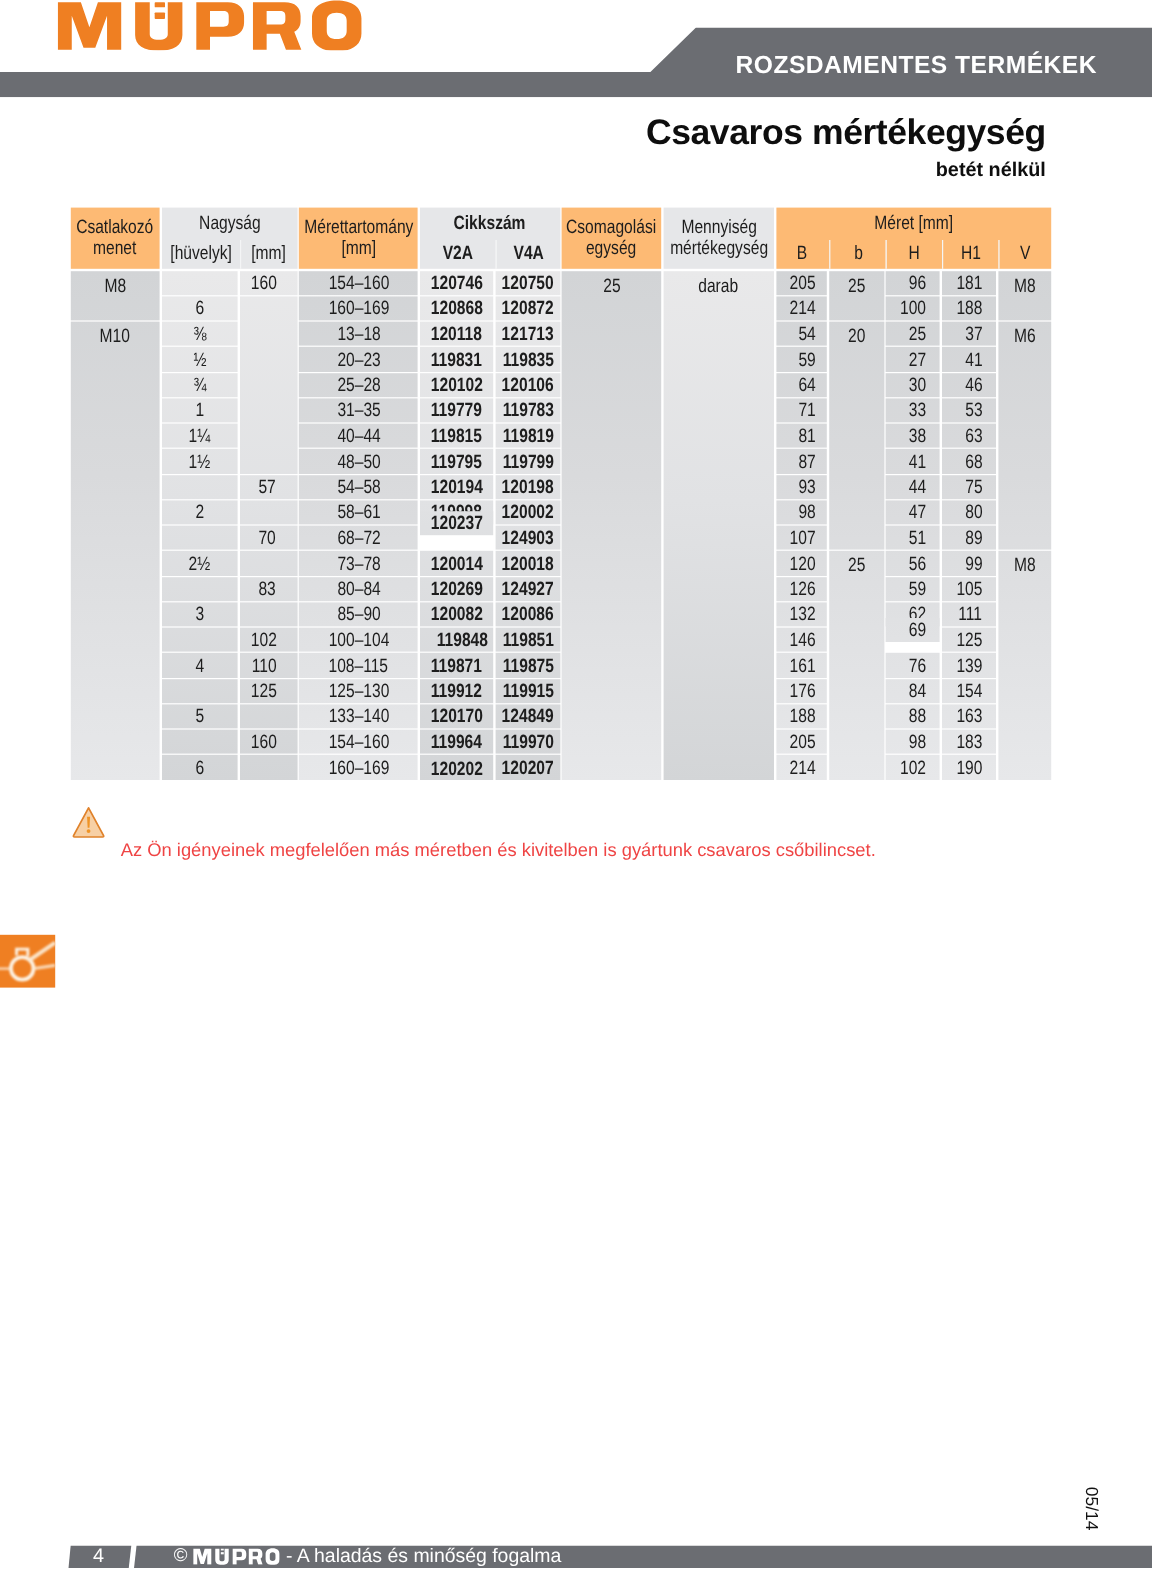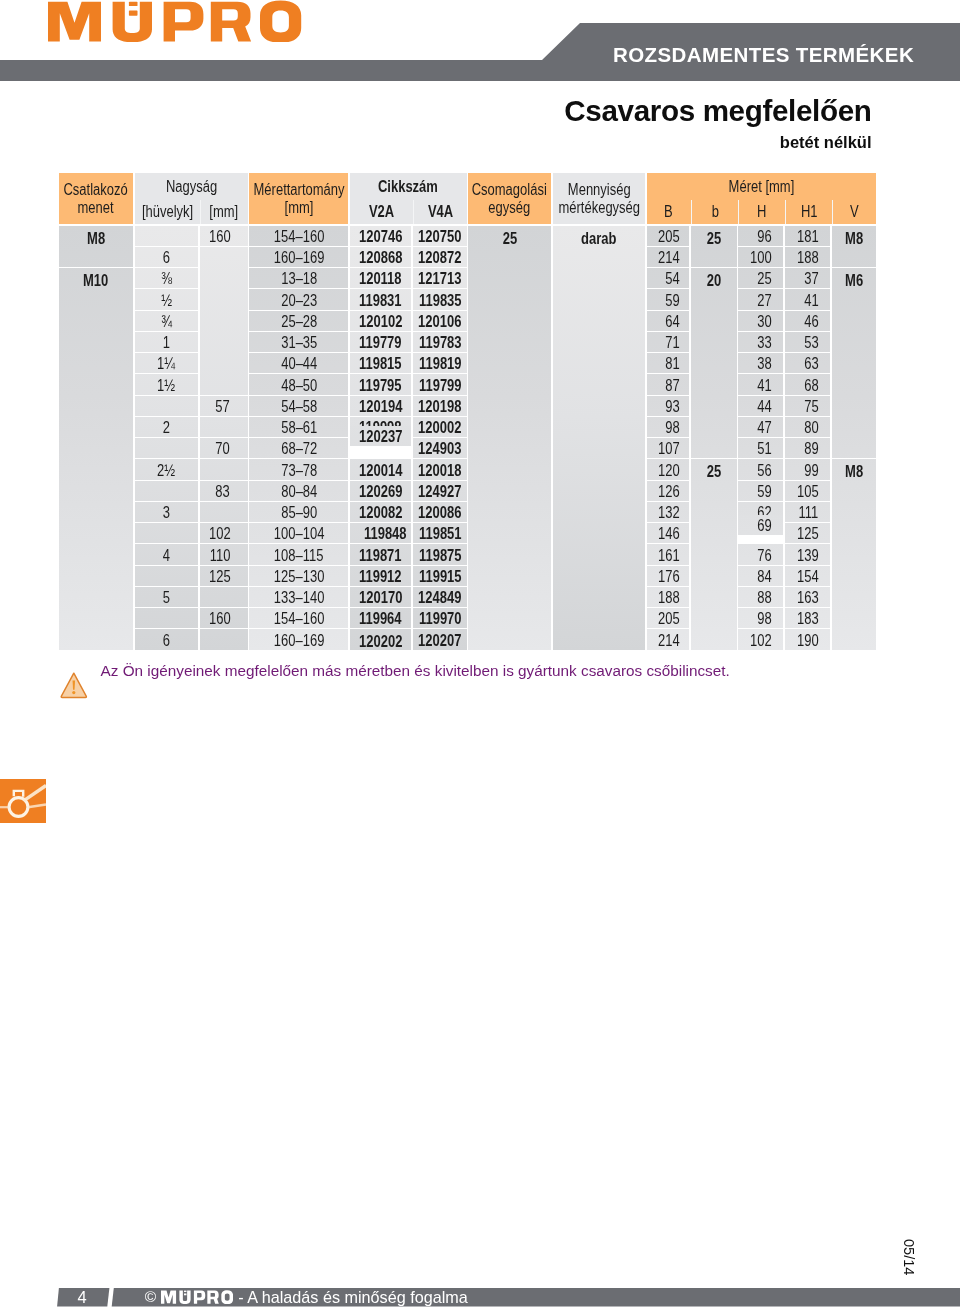"Csavaros megfelelően" div.ptitle { text: megfelelően -> mértékegység }
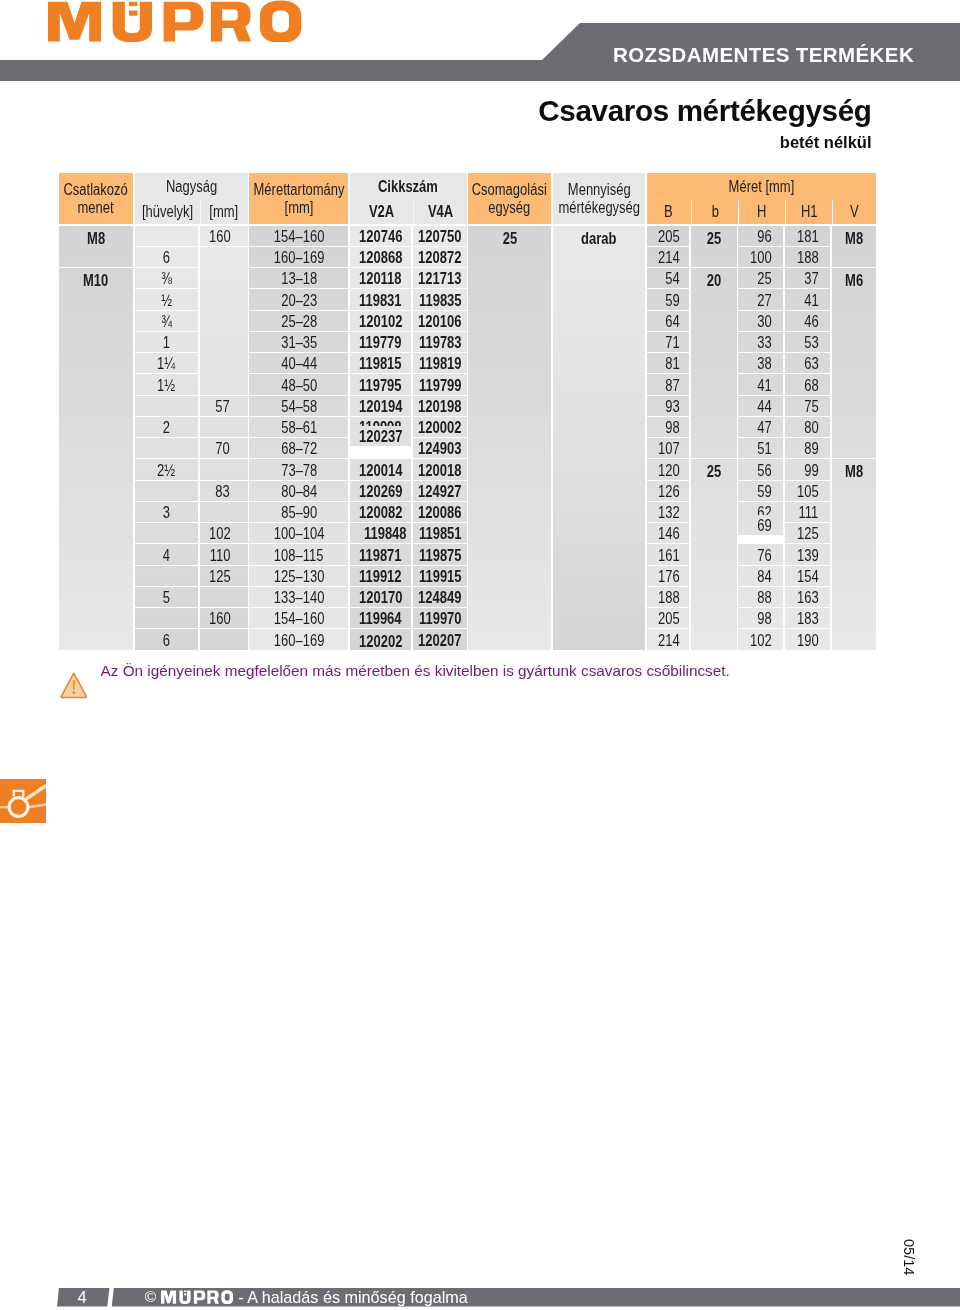"M8" .cell.mc { font-weight: bold -> none }
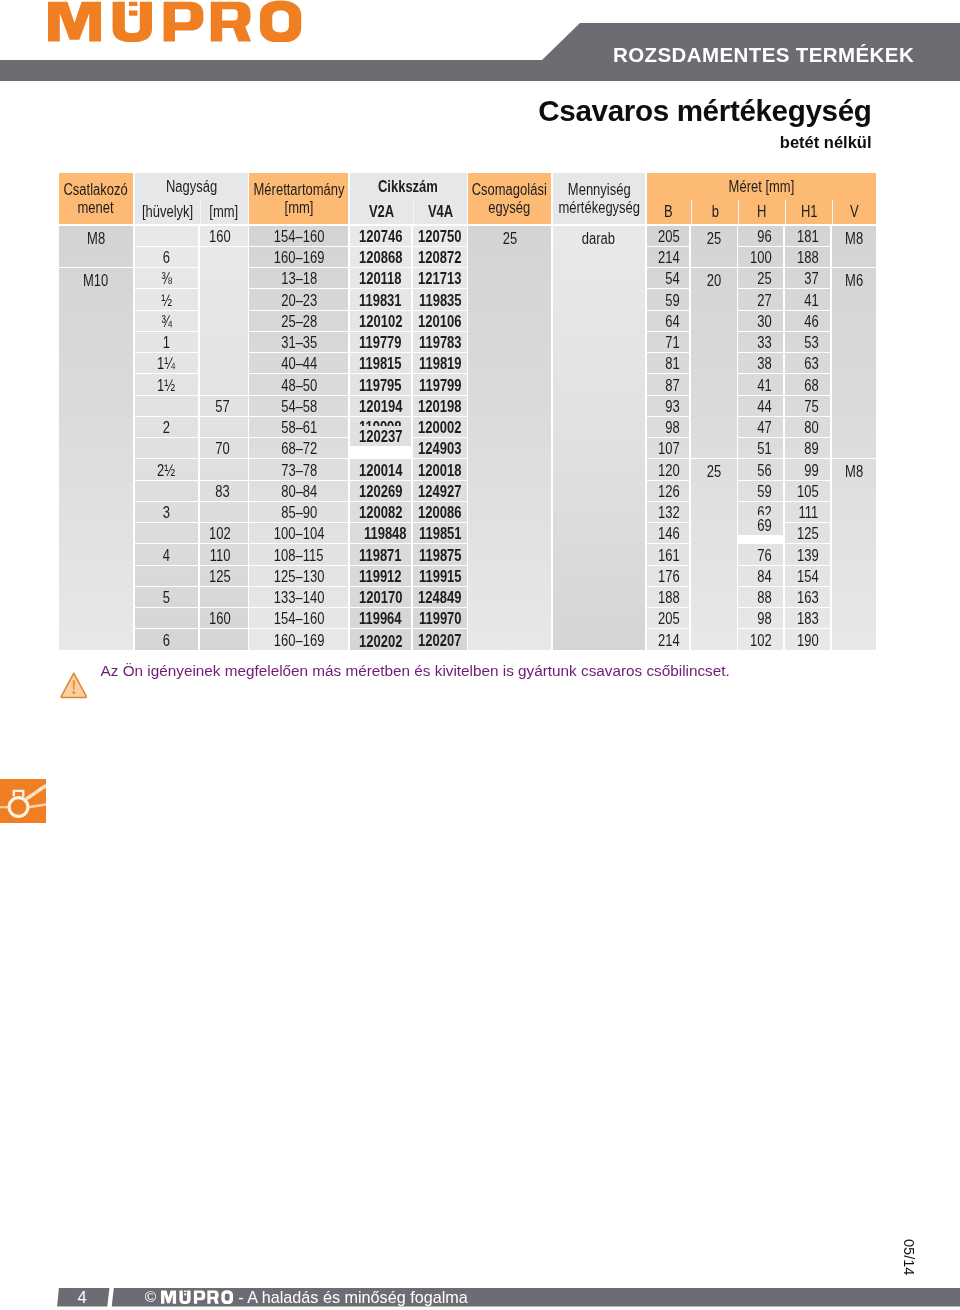"Az Ön igényeinek megfelelően más" .note { color: #701a75 -> #ef4444; top: 663px -> 701px }
